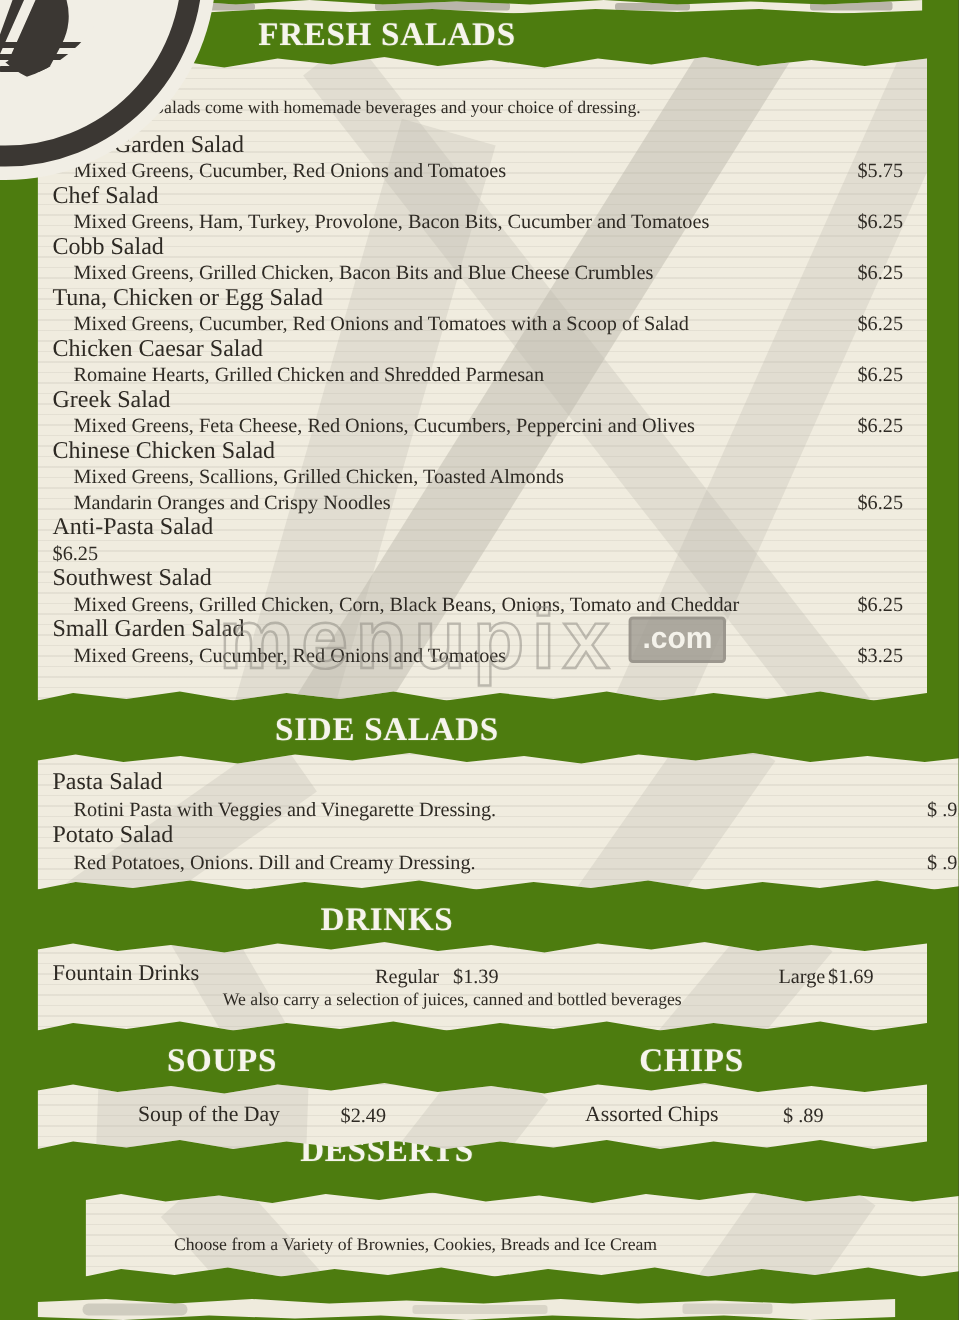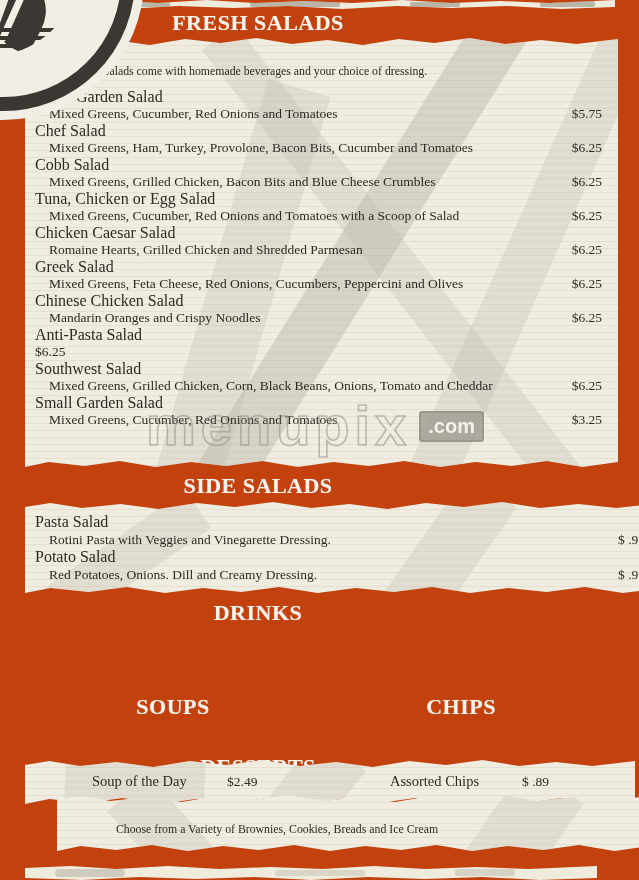"FRESH SALADS" .page { background: #c2410c -> #4d7c0f }
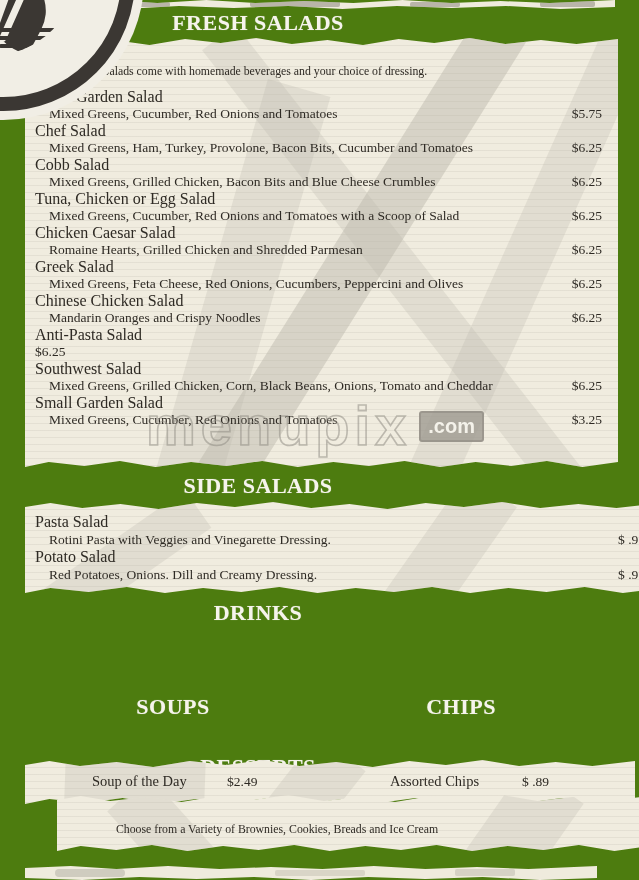"Mixed Greens, Scallions, Grilled" div.item-line { html: none -> <div> <span>Mixed Greens, Scallions, Grilled Chicken, Toasted Almonds</span> </div> }
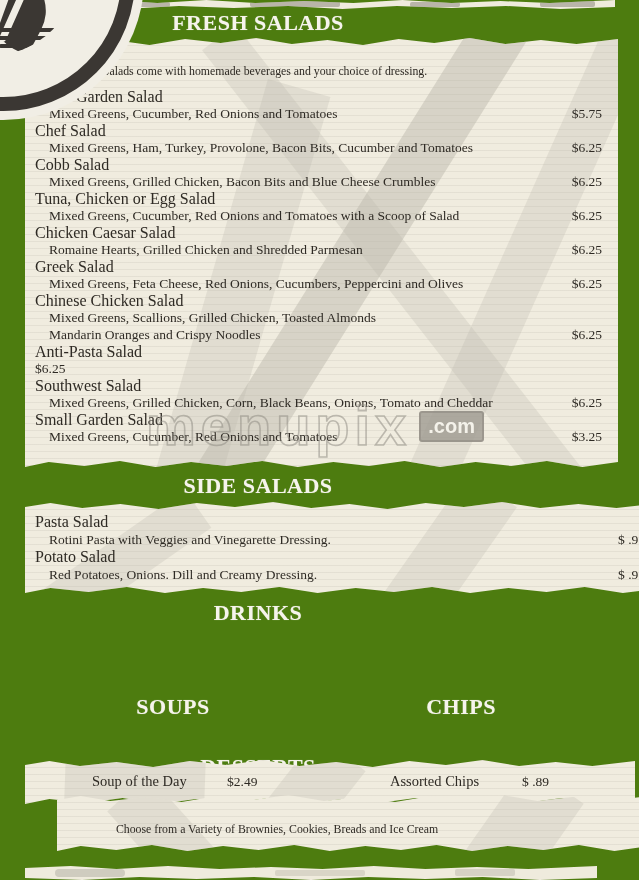"Fountain Drinks" div.panel { html: none -> <div> <span></span> <span></span> <span>Fountain Drinks</span> <span>Regular</span> <span>$1.39</span> <span>Large</span> <span>$1.69</span> <div>We also carry a selection of juices, canned and bottled beverages</div> </div> }
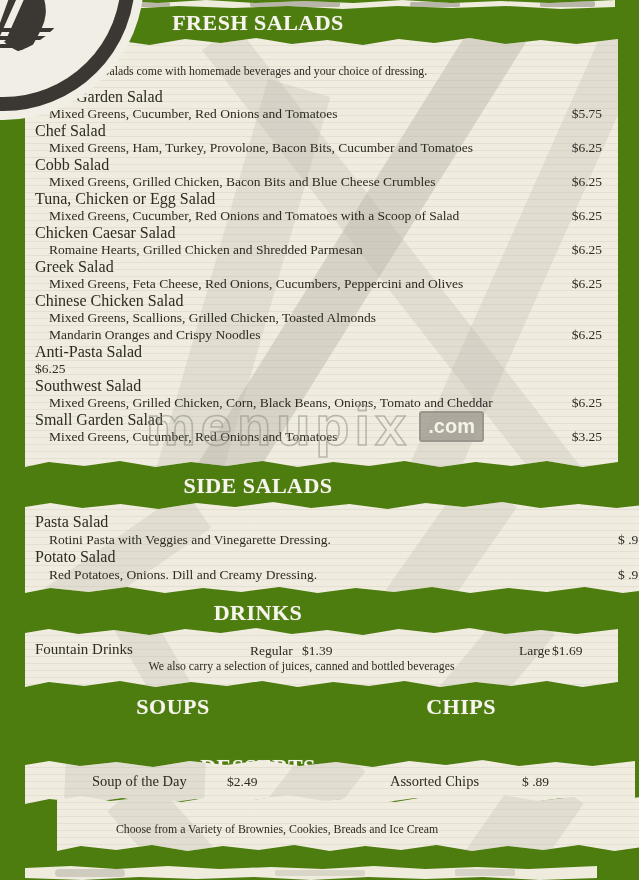"SOUPS" .band-title.small-left { padding-left: 25px -> none }
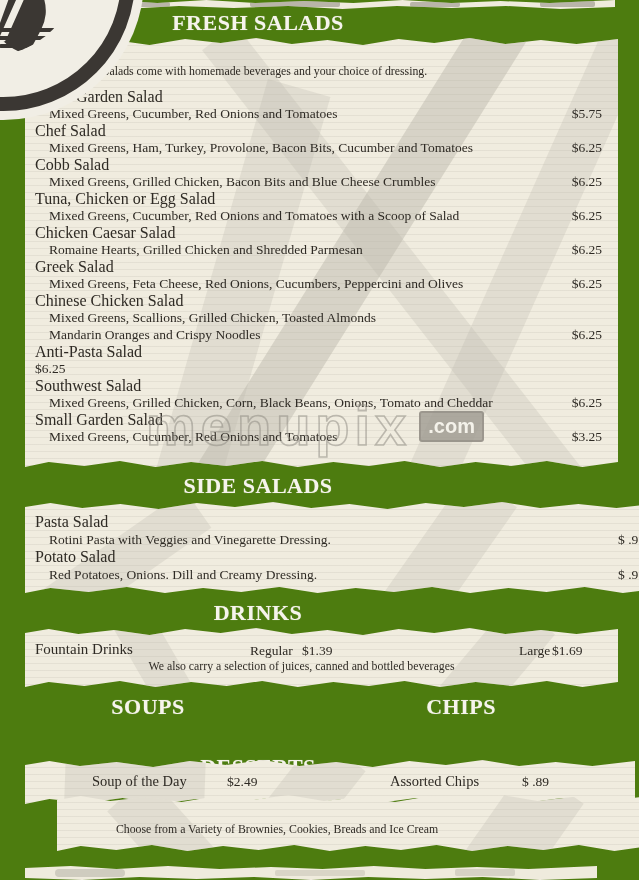"Soup of the Day" div.panel { padding-left: 17px -> none; top: 760px -> 722px }
